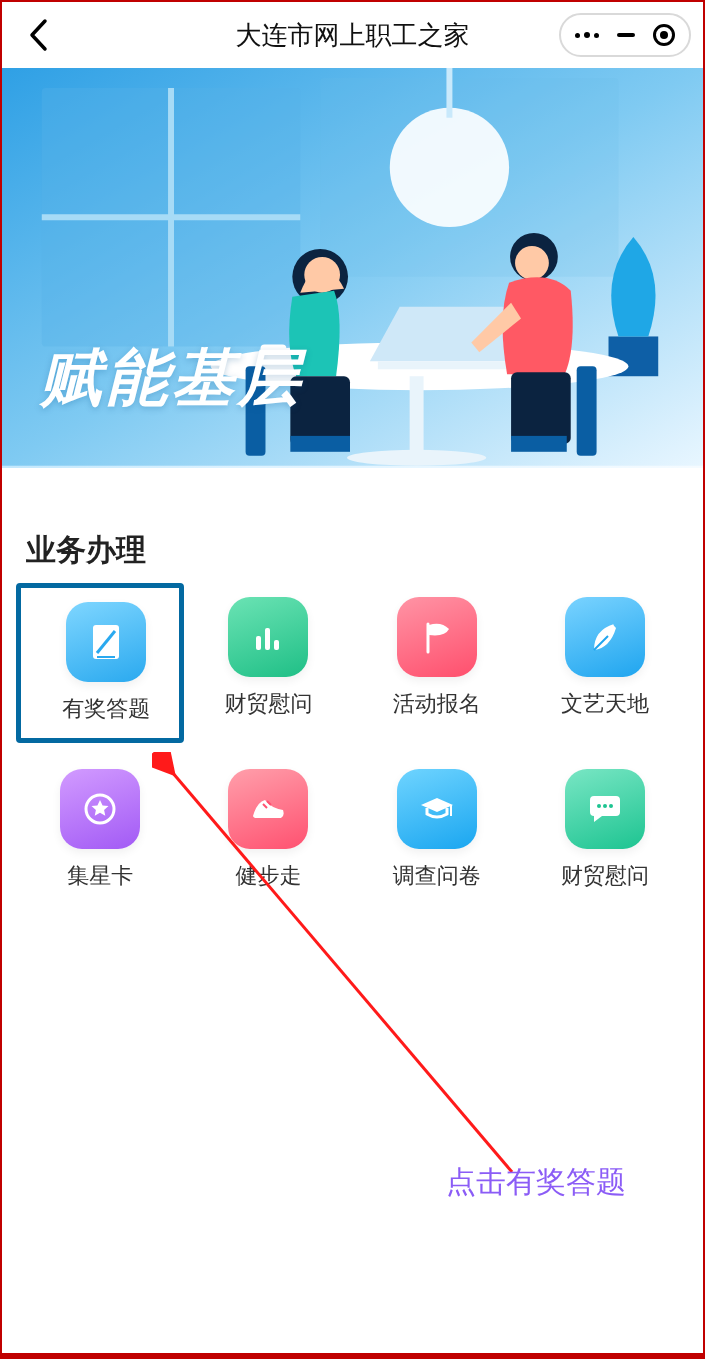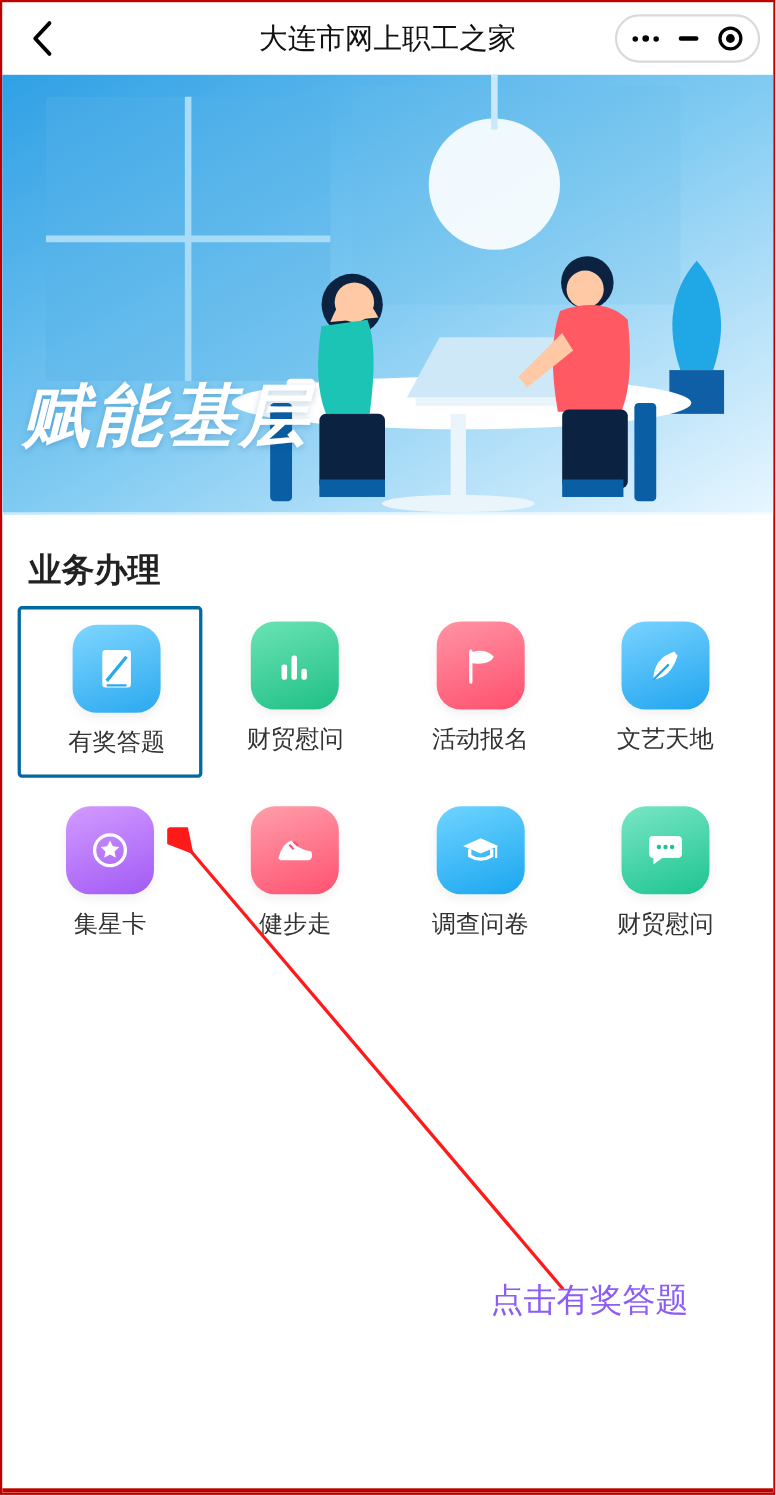"赋能基层" .banner-text { left: 18px -> 38px }
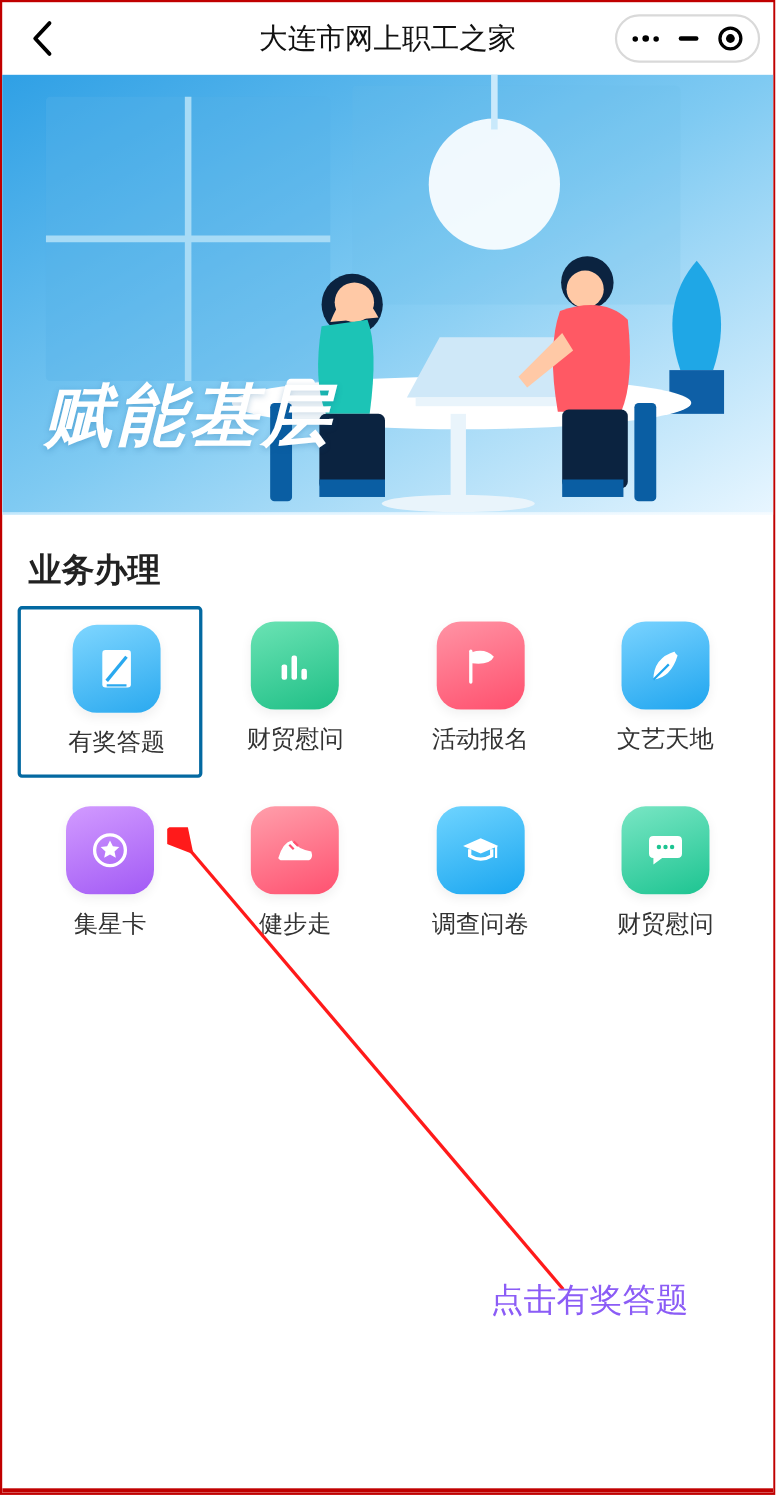"业务办理" .section-title { margin-top: none -> 32px }
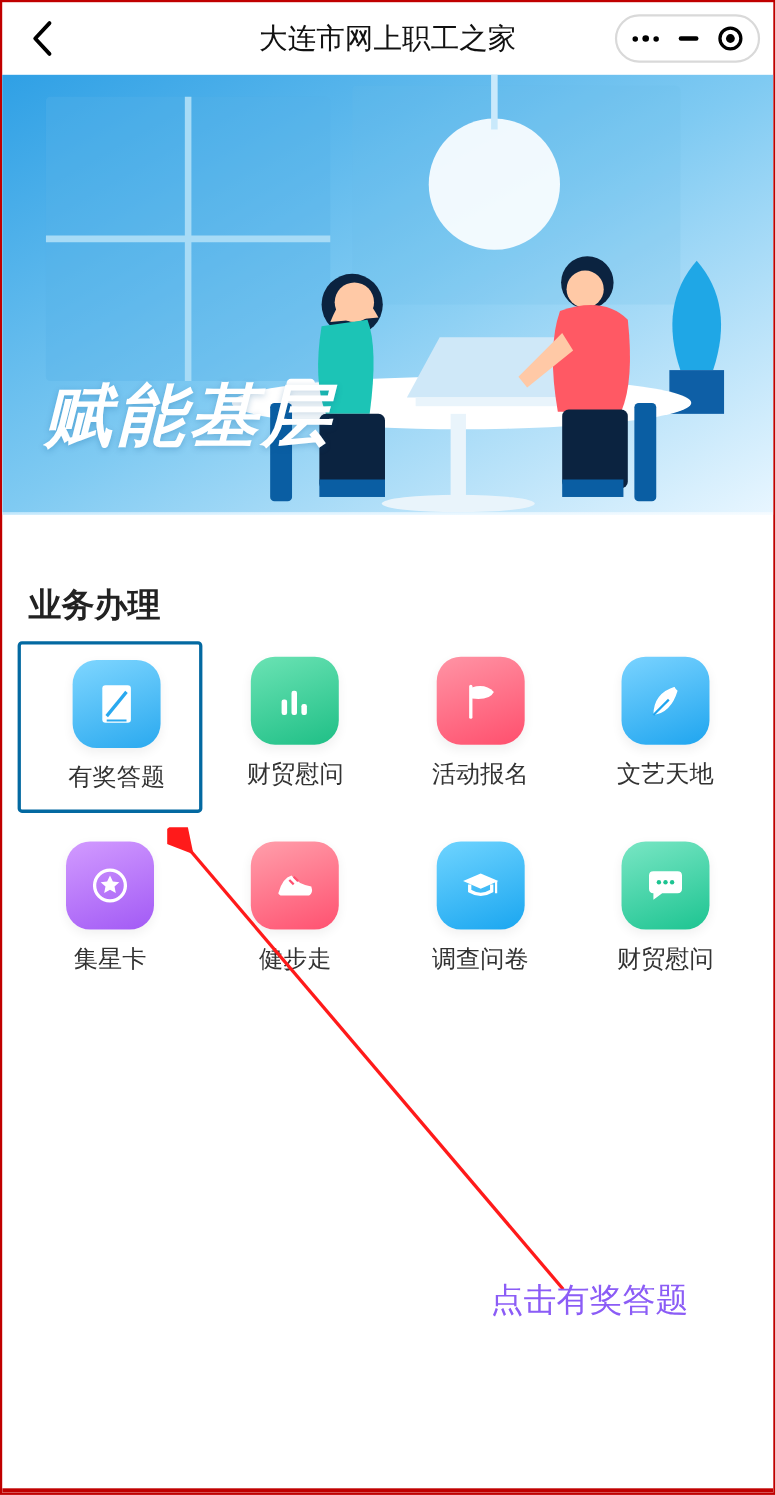"有奖答题" .highlight { border: 3px solid #0369a1 -> 5px solid #0369a1 }
